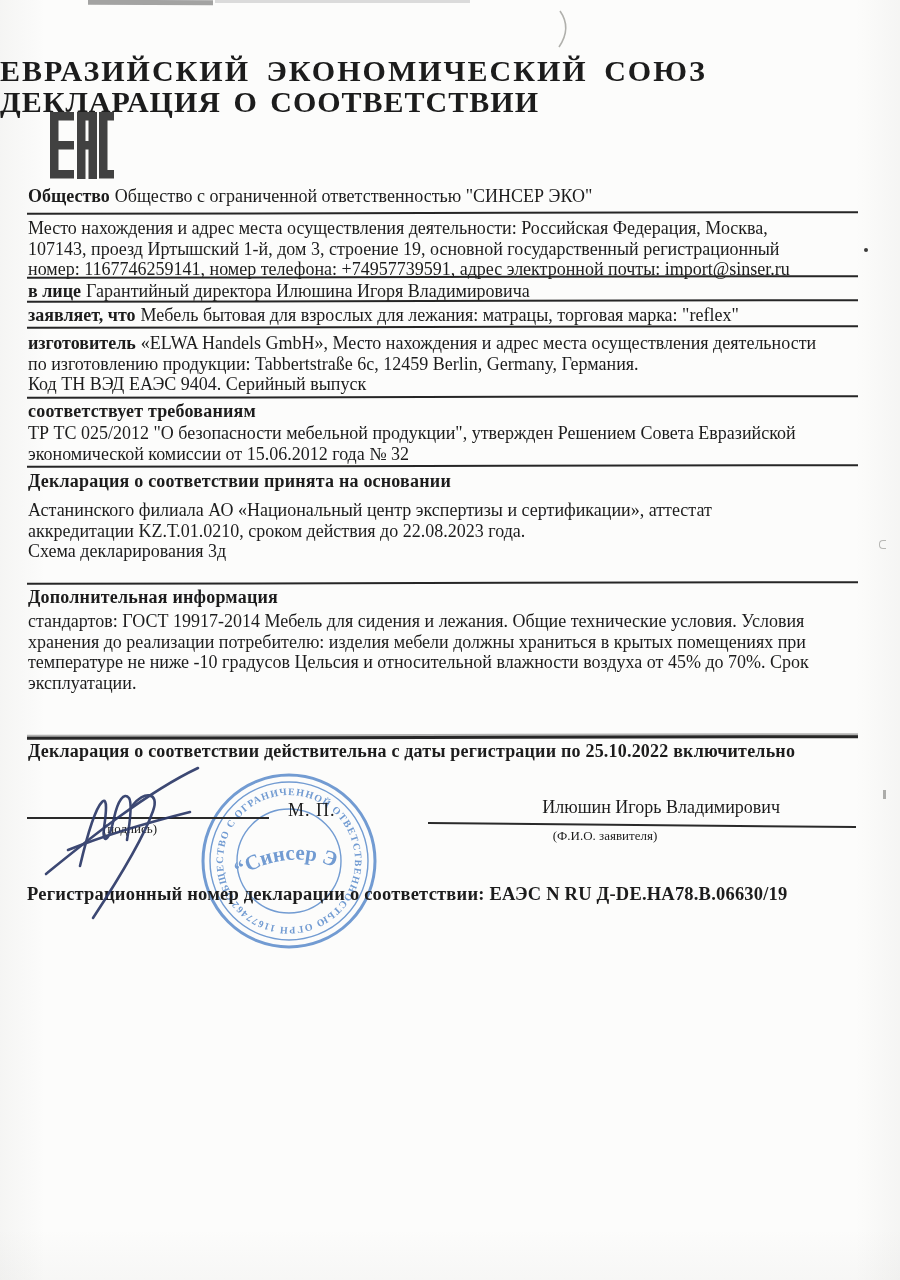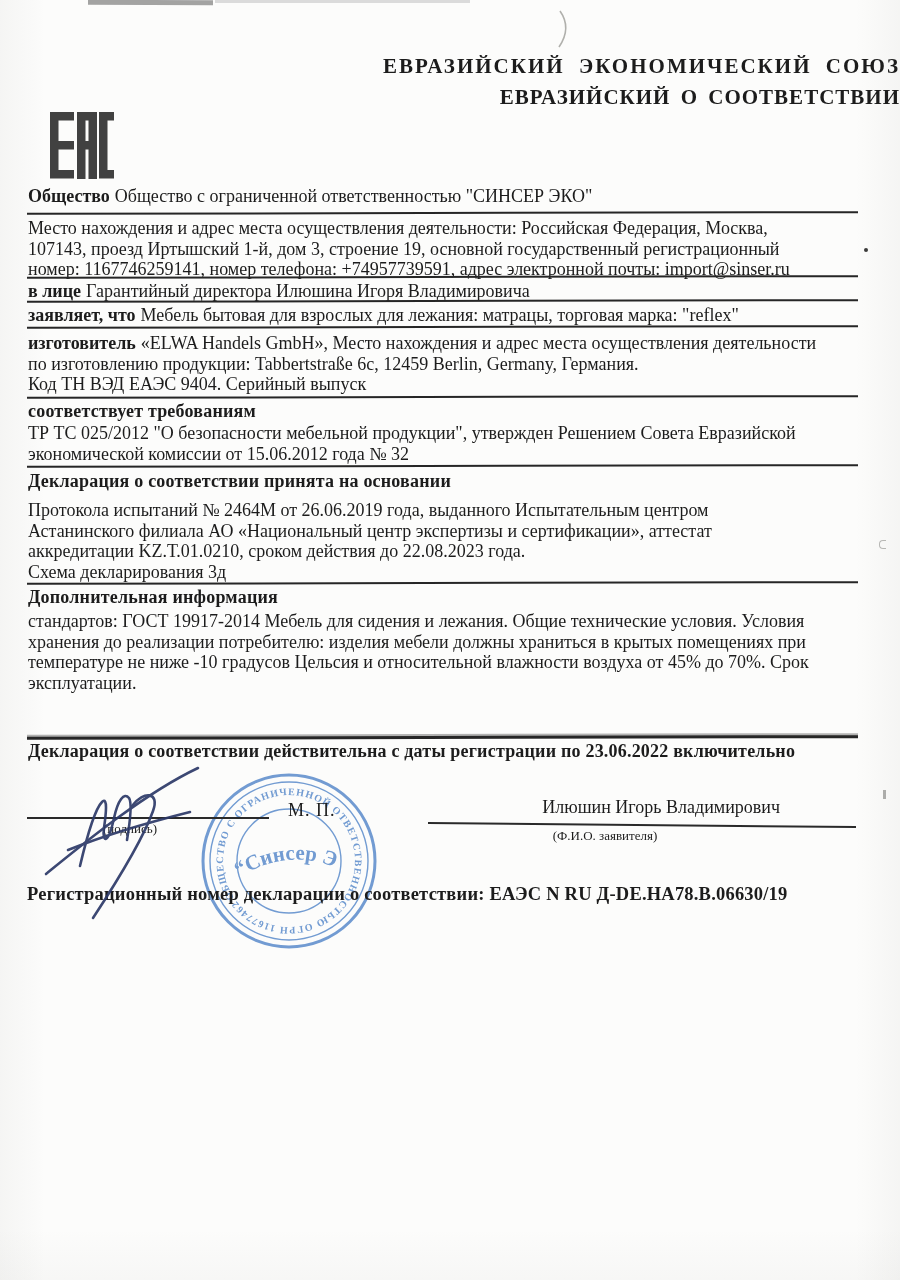"ЕВРАЗИЙСКИЙ ЭКОНОМИЧЕСКИЙ СОЮЗ" .title { font-size: 21px -> 30px; text-align: right -> left }
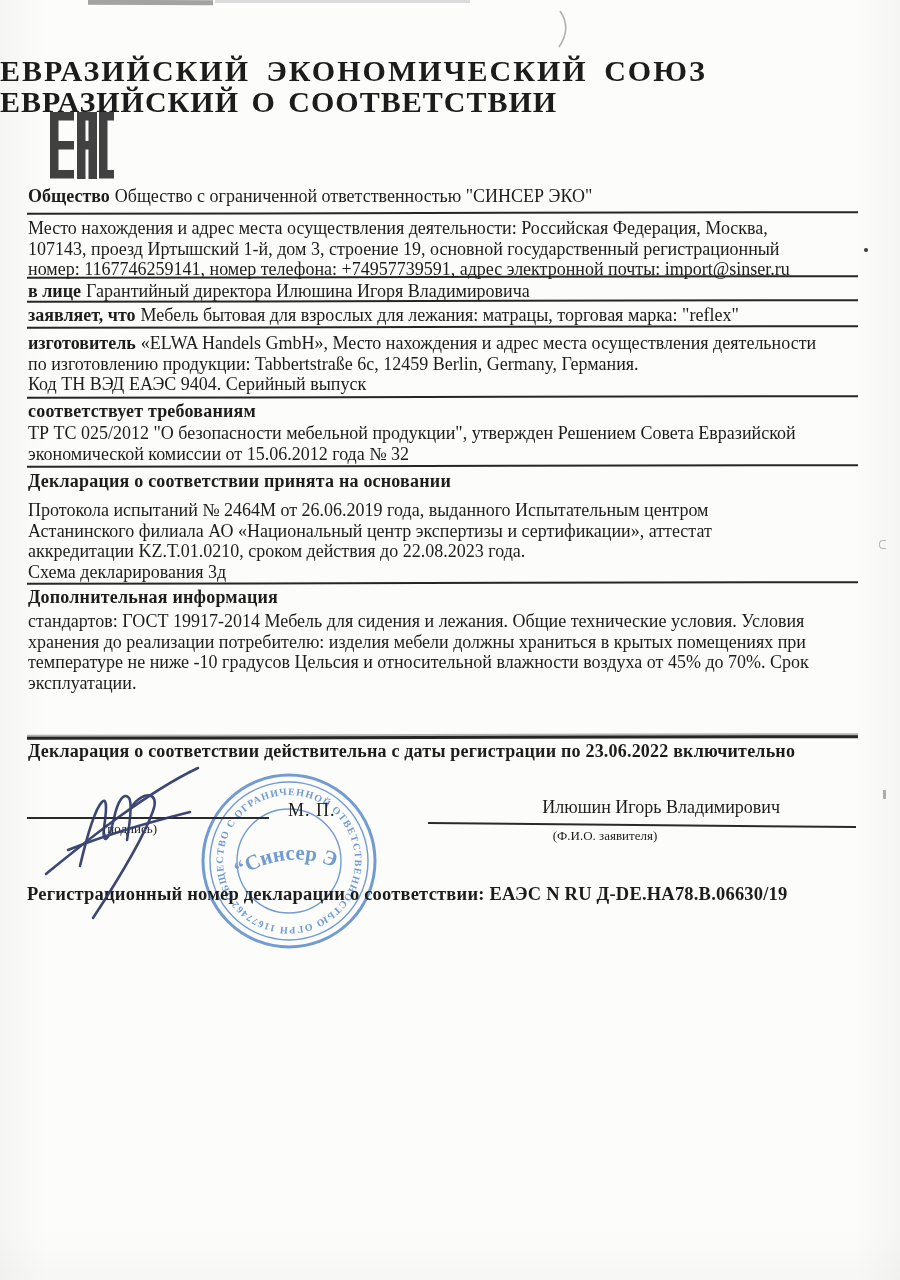"ЕВРАЗИЙСКИЙ О СООТВЕТСТВИИ" div.abs { text: ЕВРАЗИЙСКИЙ -> ДЕКЛАРАЦИЯ }
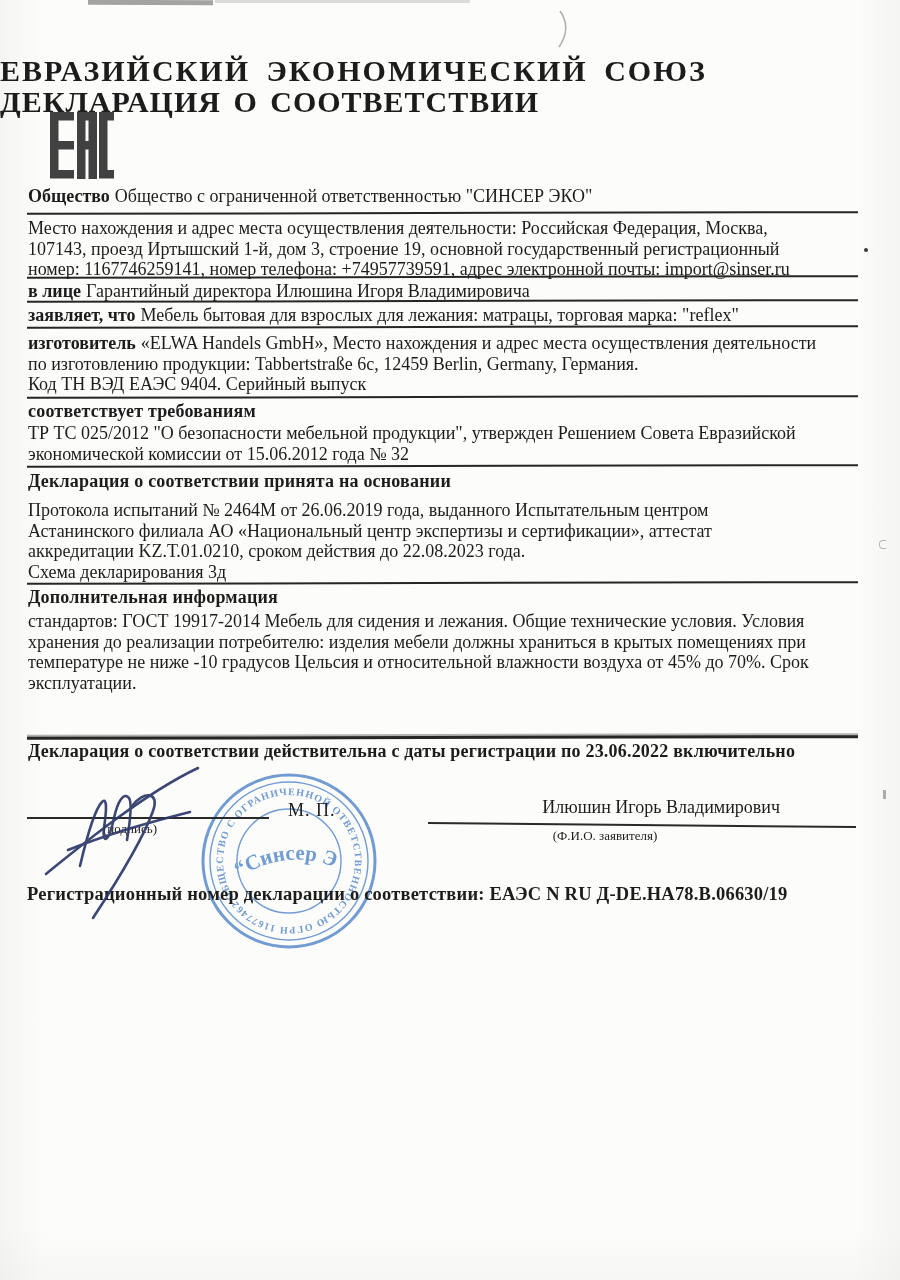"Протокола испытаний № 2464М от" div { html: <div>Протокола испытаний № 2464М от 26.06.2019 года, выданного Испытательным центром</div> -> none }
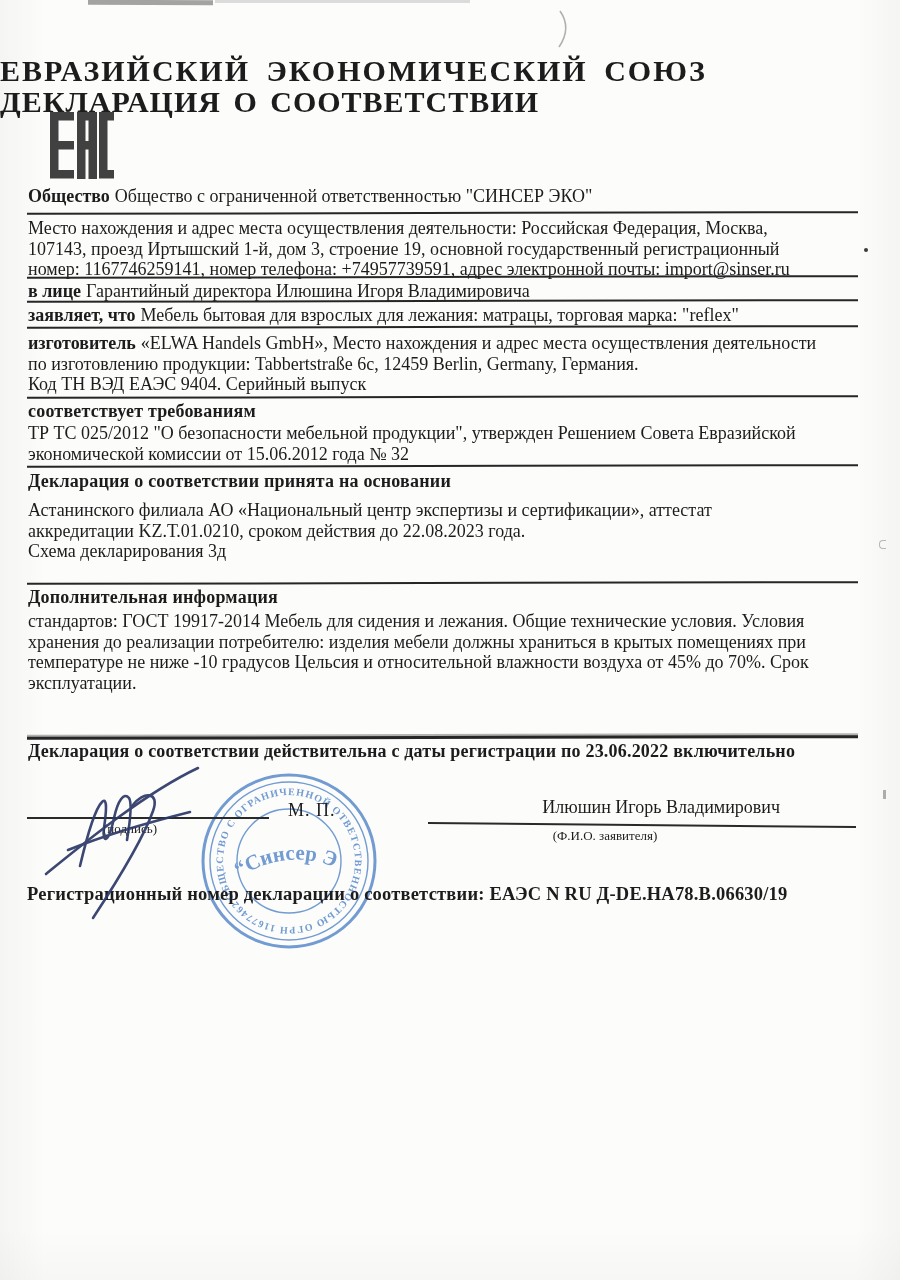"Декларация о соответствии действительна" div.abs { text: 23.06.2022 -> 25.10.2022 }
